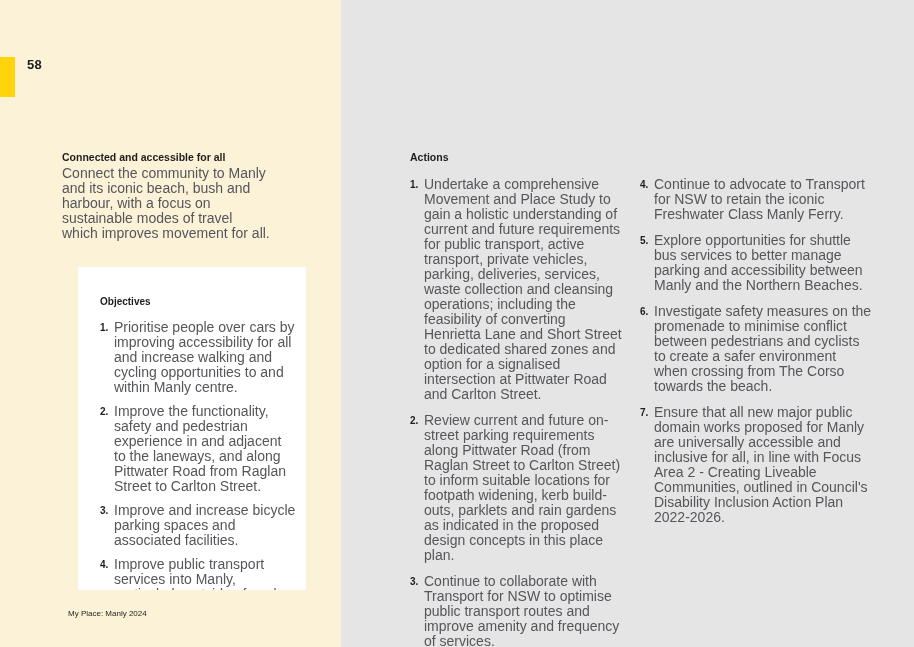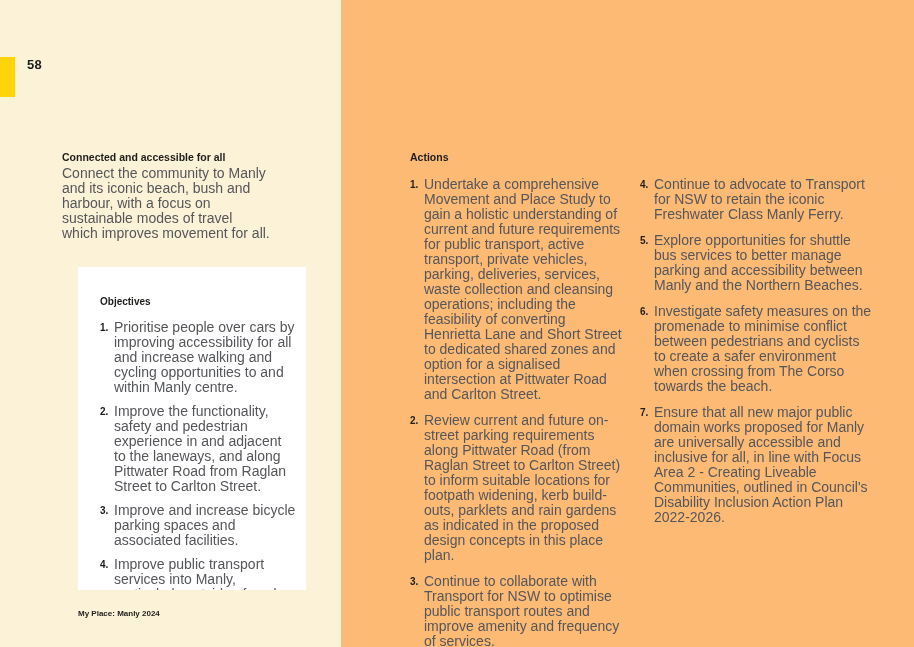"58" .page { background: #fdba74 -> #e5e5e5 }
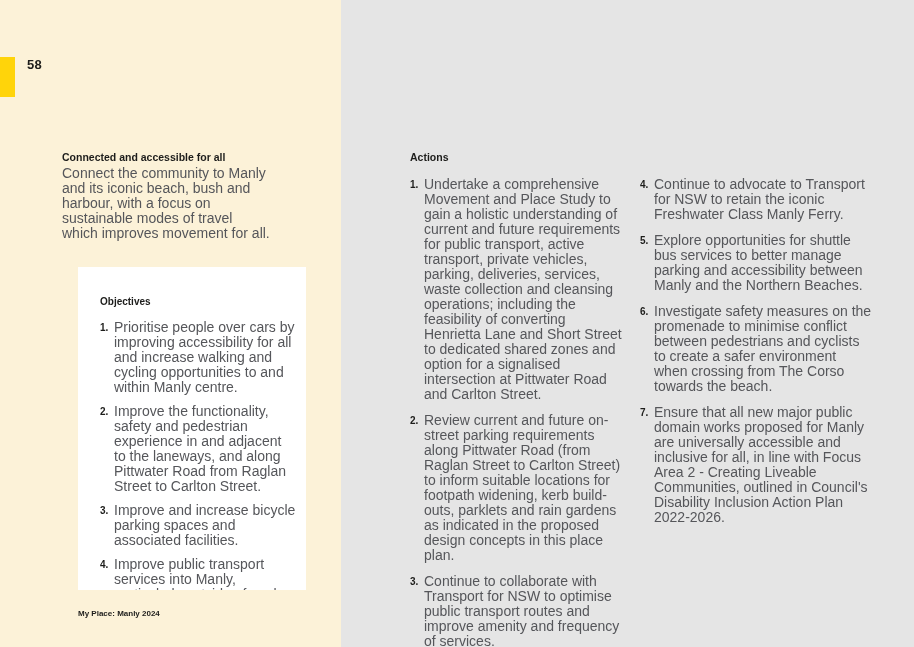"My Place: Manly 2024" .footer-text { font-weight: 700 -> 400; left: 78px -> 68px }
